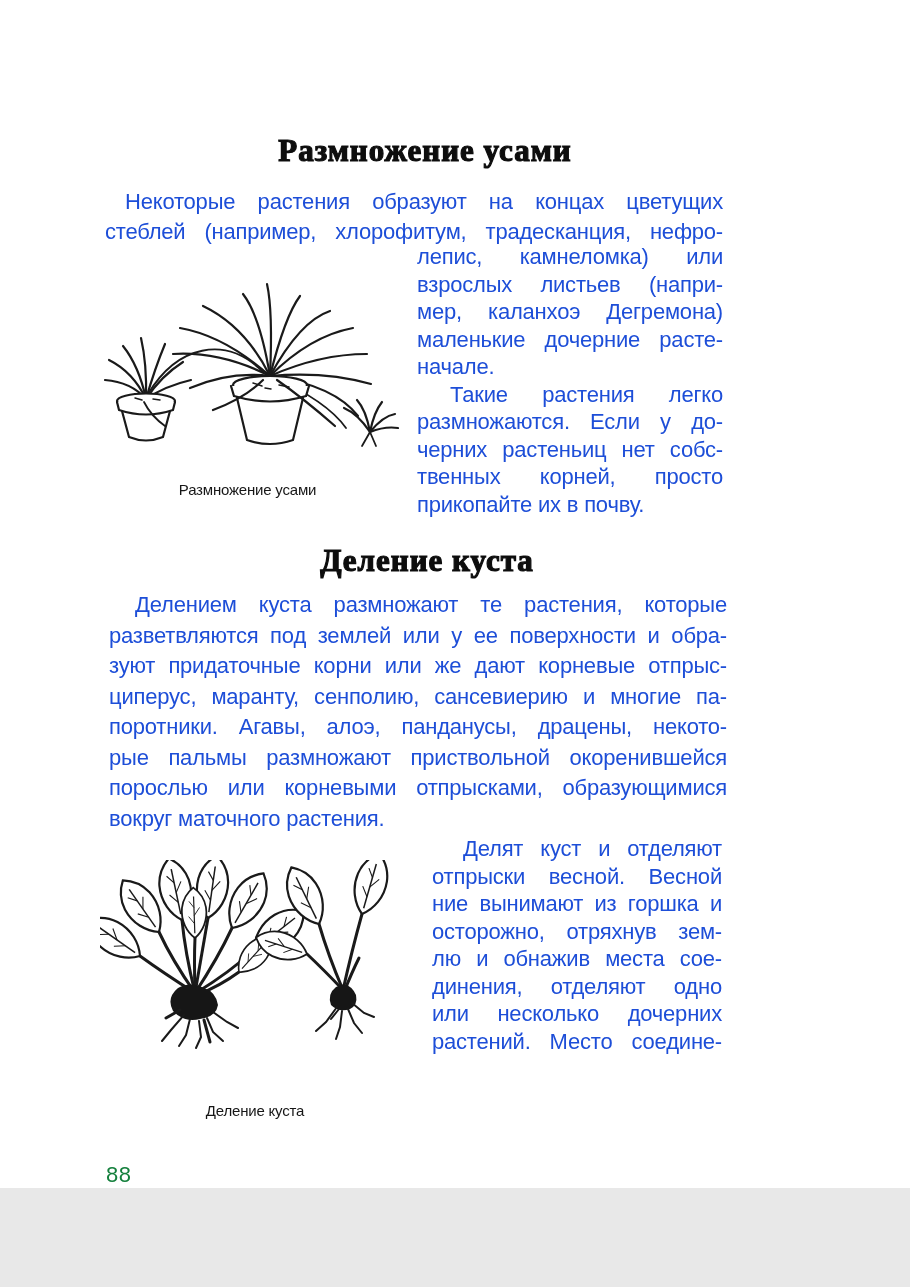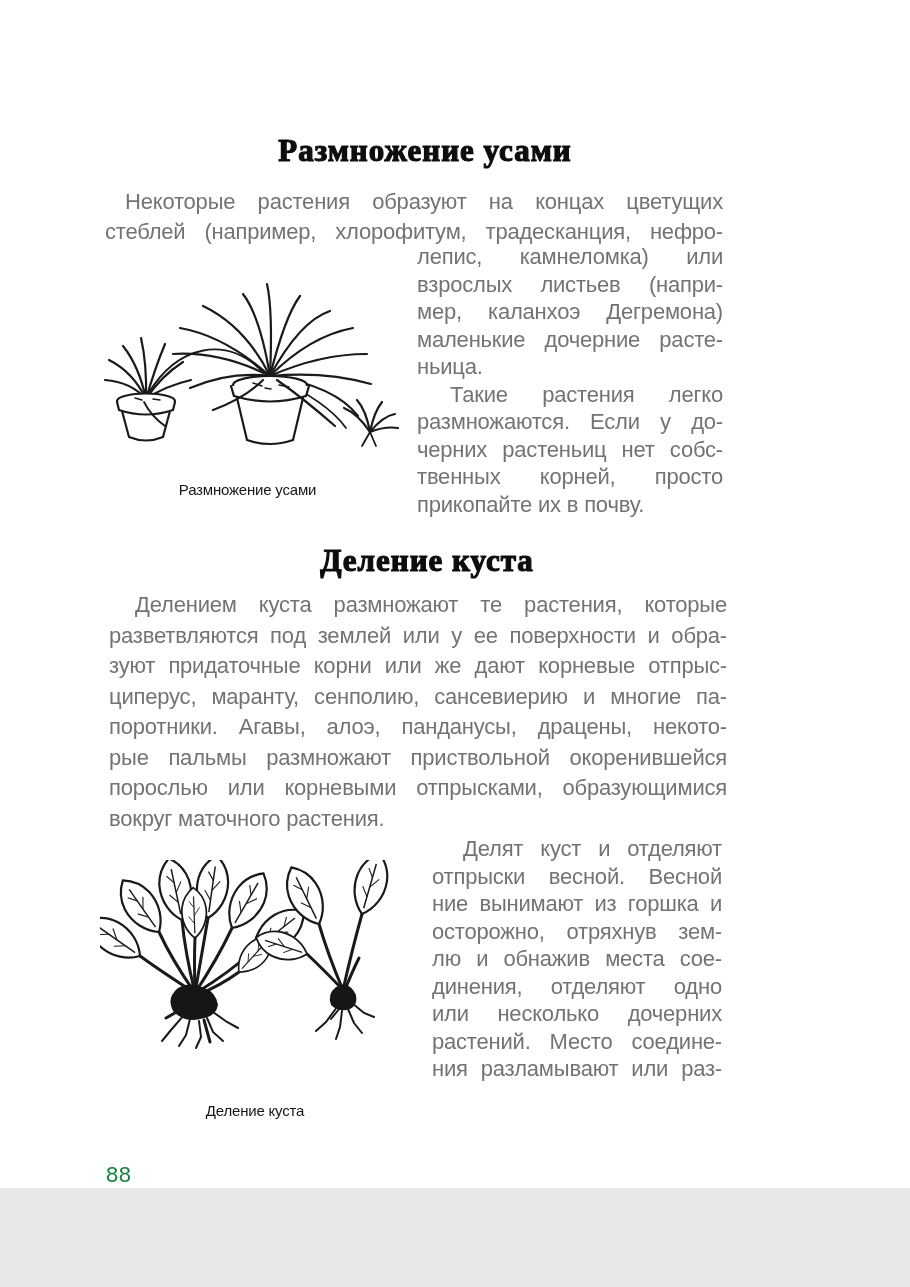"Некоторые растения образуют на концах" .para { color: #737373 -> #1d4ed8 }
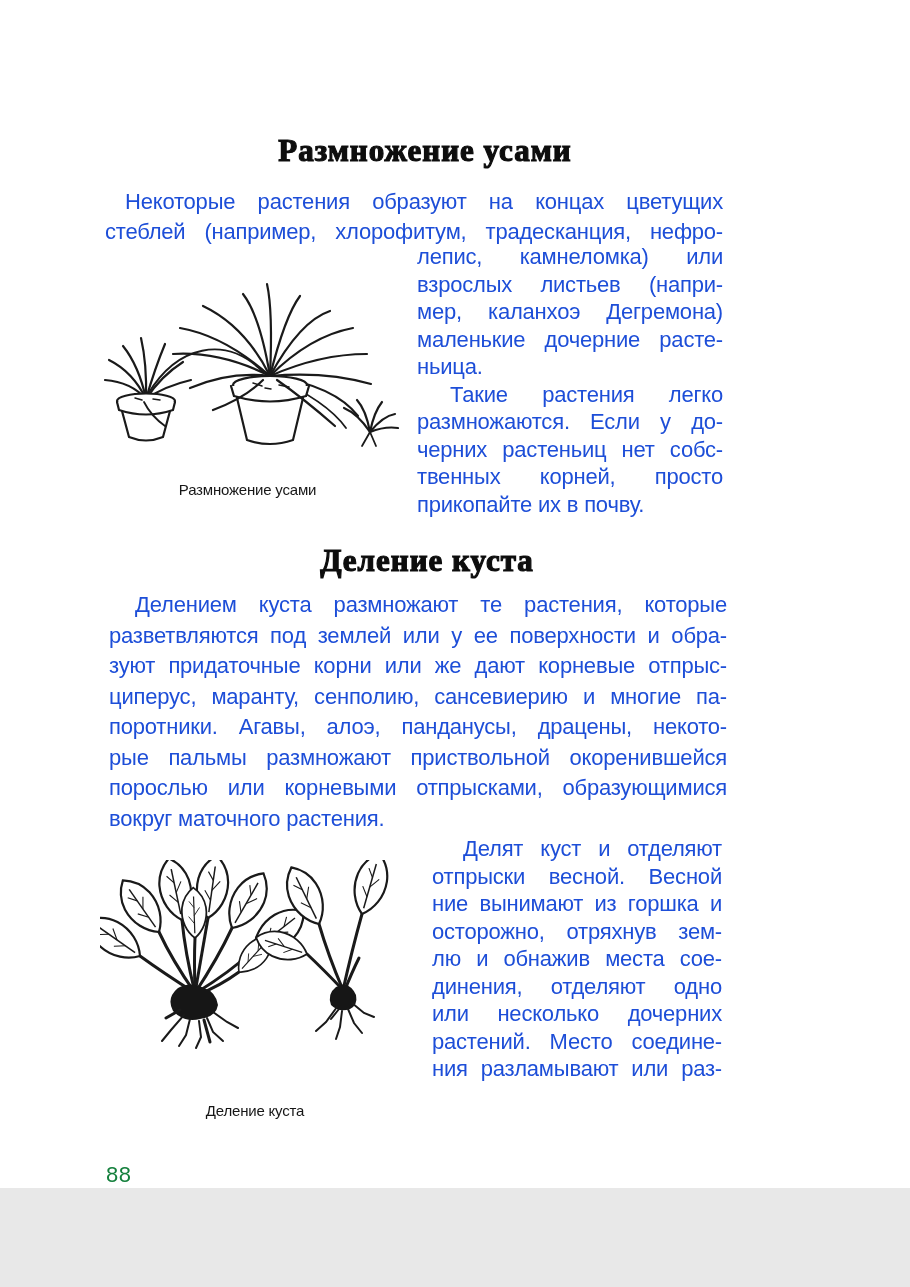"ньица." div.line { text: ньица -> начале }
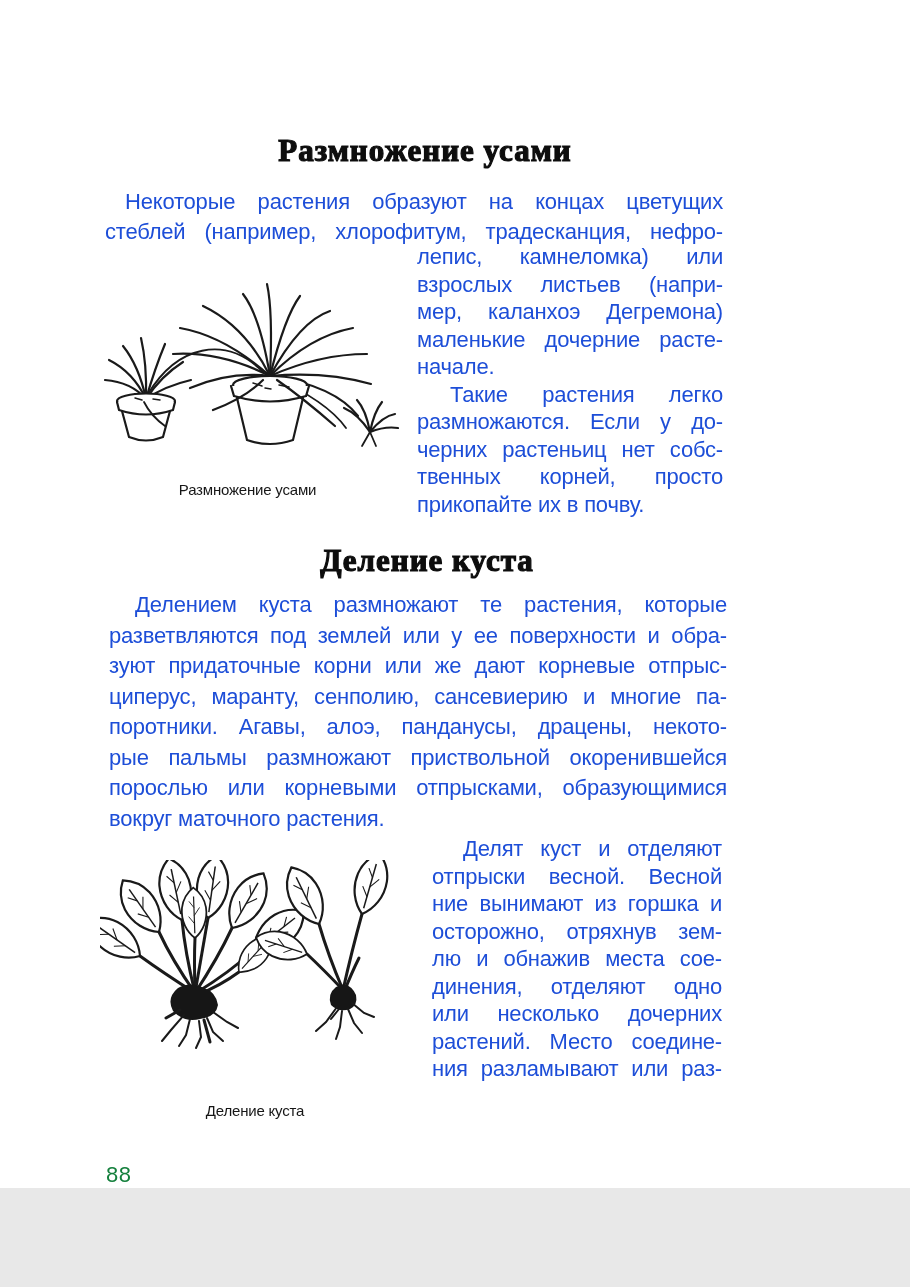"ния разламывают или раз-" div.line { html: <div>ния разламывают или раз-</div> -> none }
